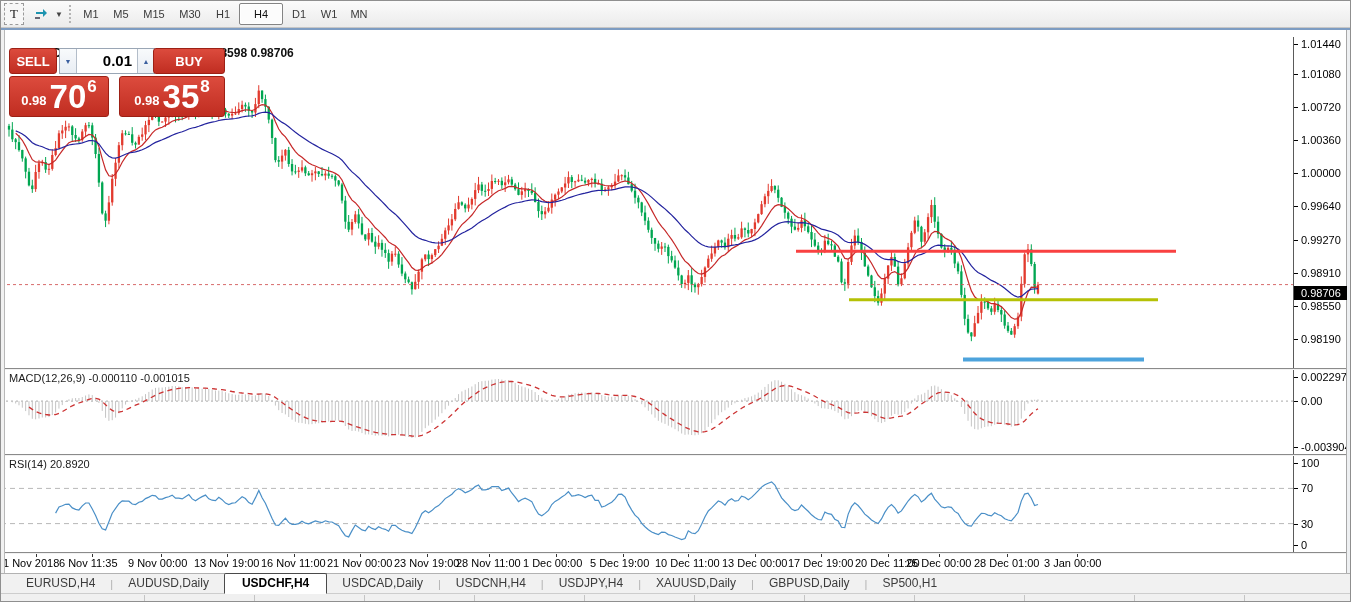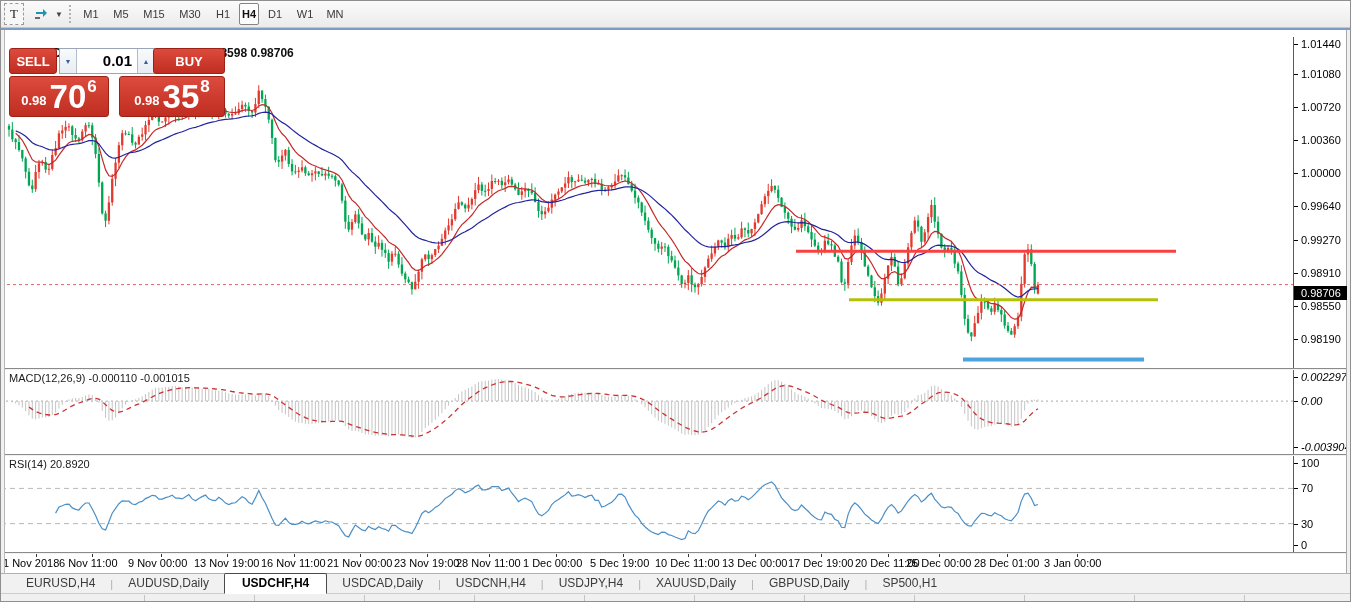"H4" div.tf-btn { font-weight: bold -> none; width: 20px -> 44px }
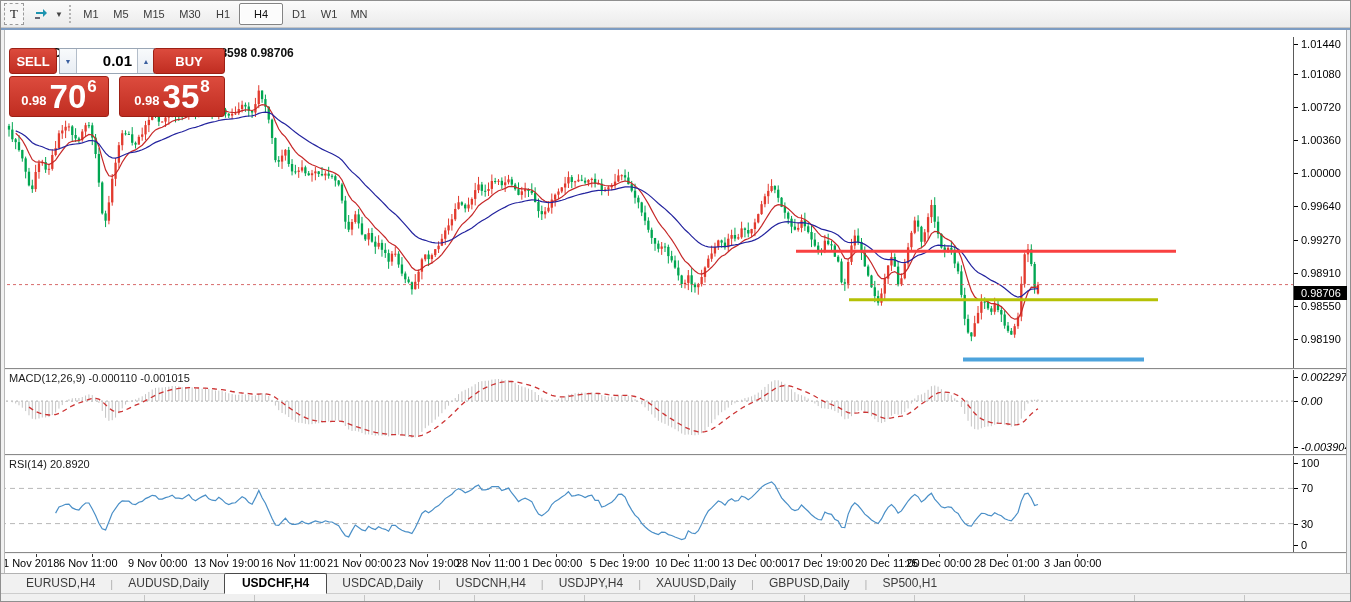"0.002297" div.axis-col { font-style: italic -> none }
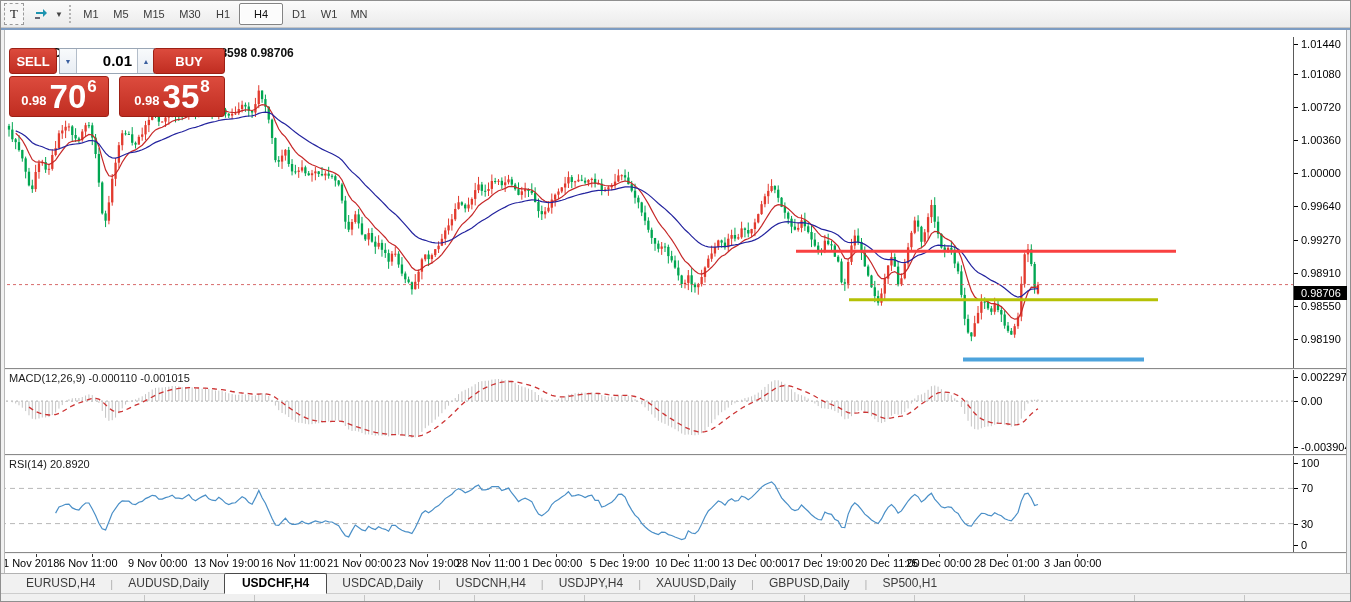"6 Nov 11:00" div.time-label { text: 11:00 -> 11:35 }
